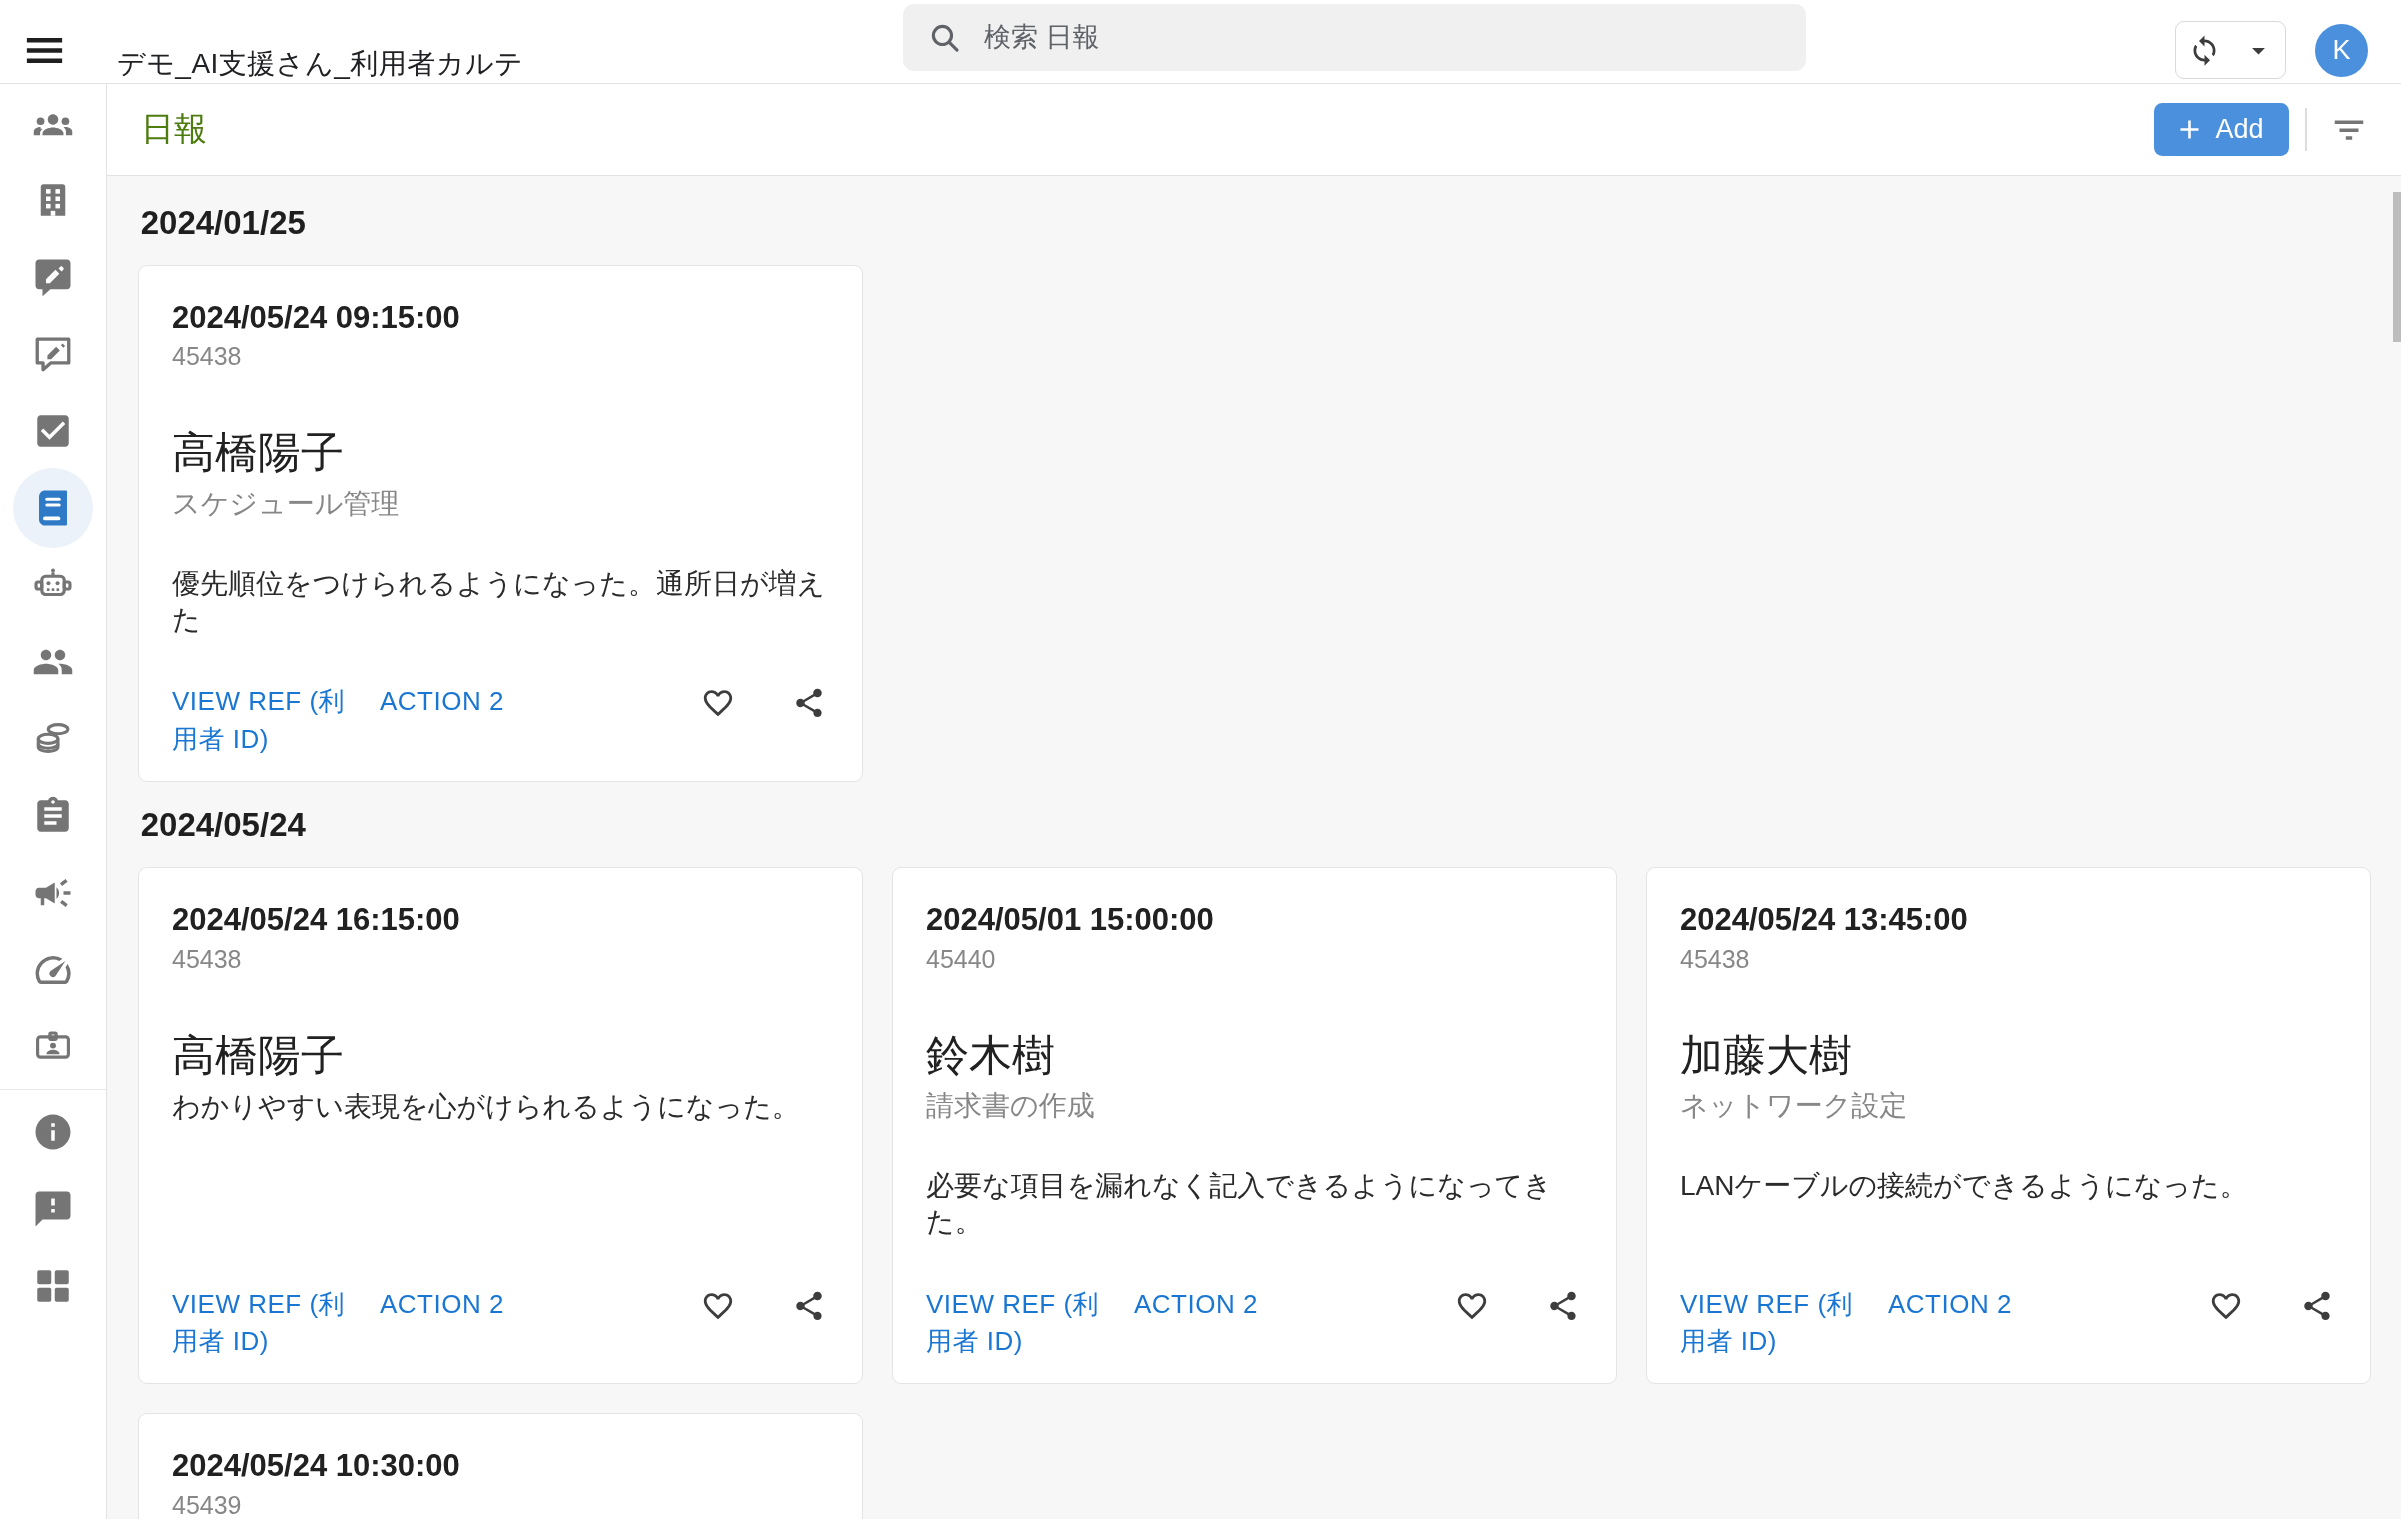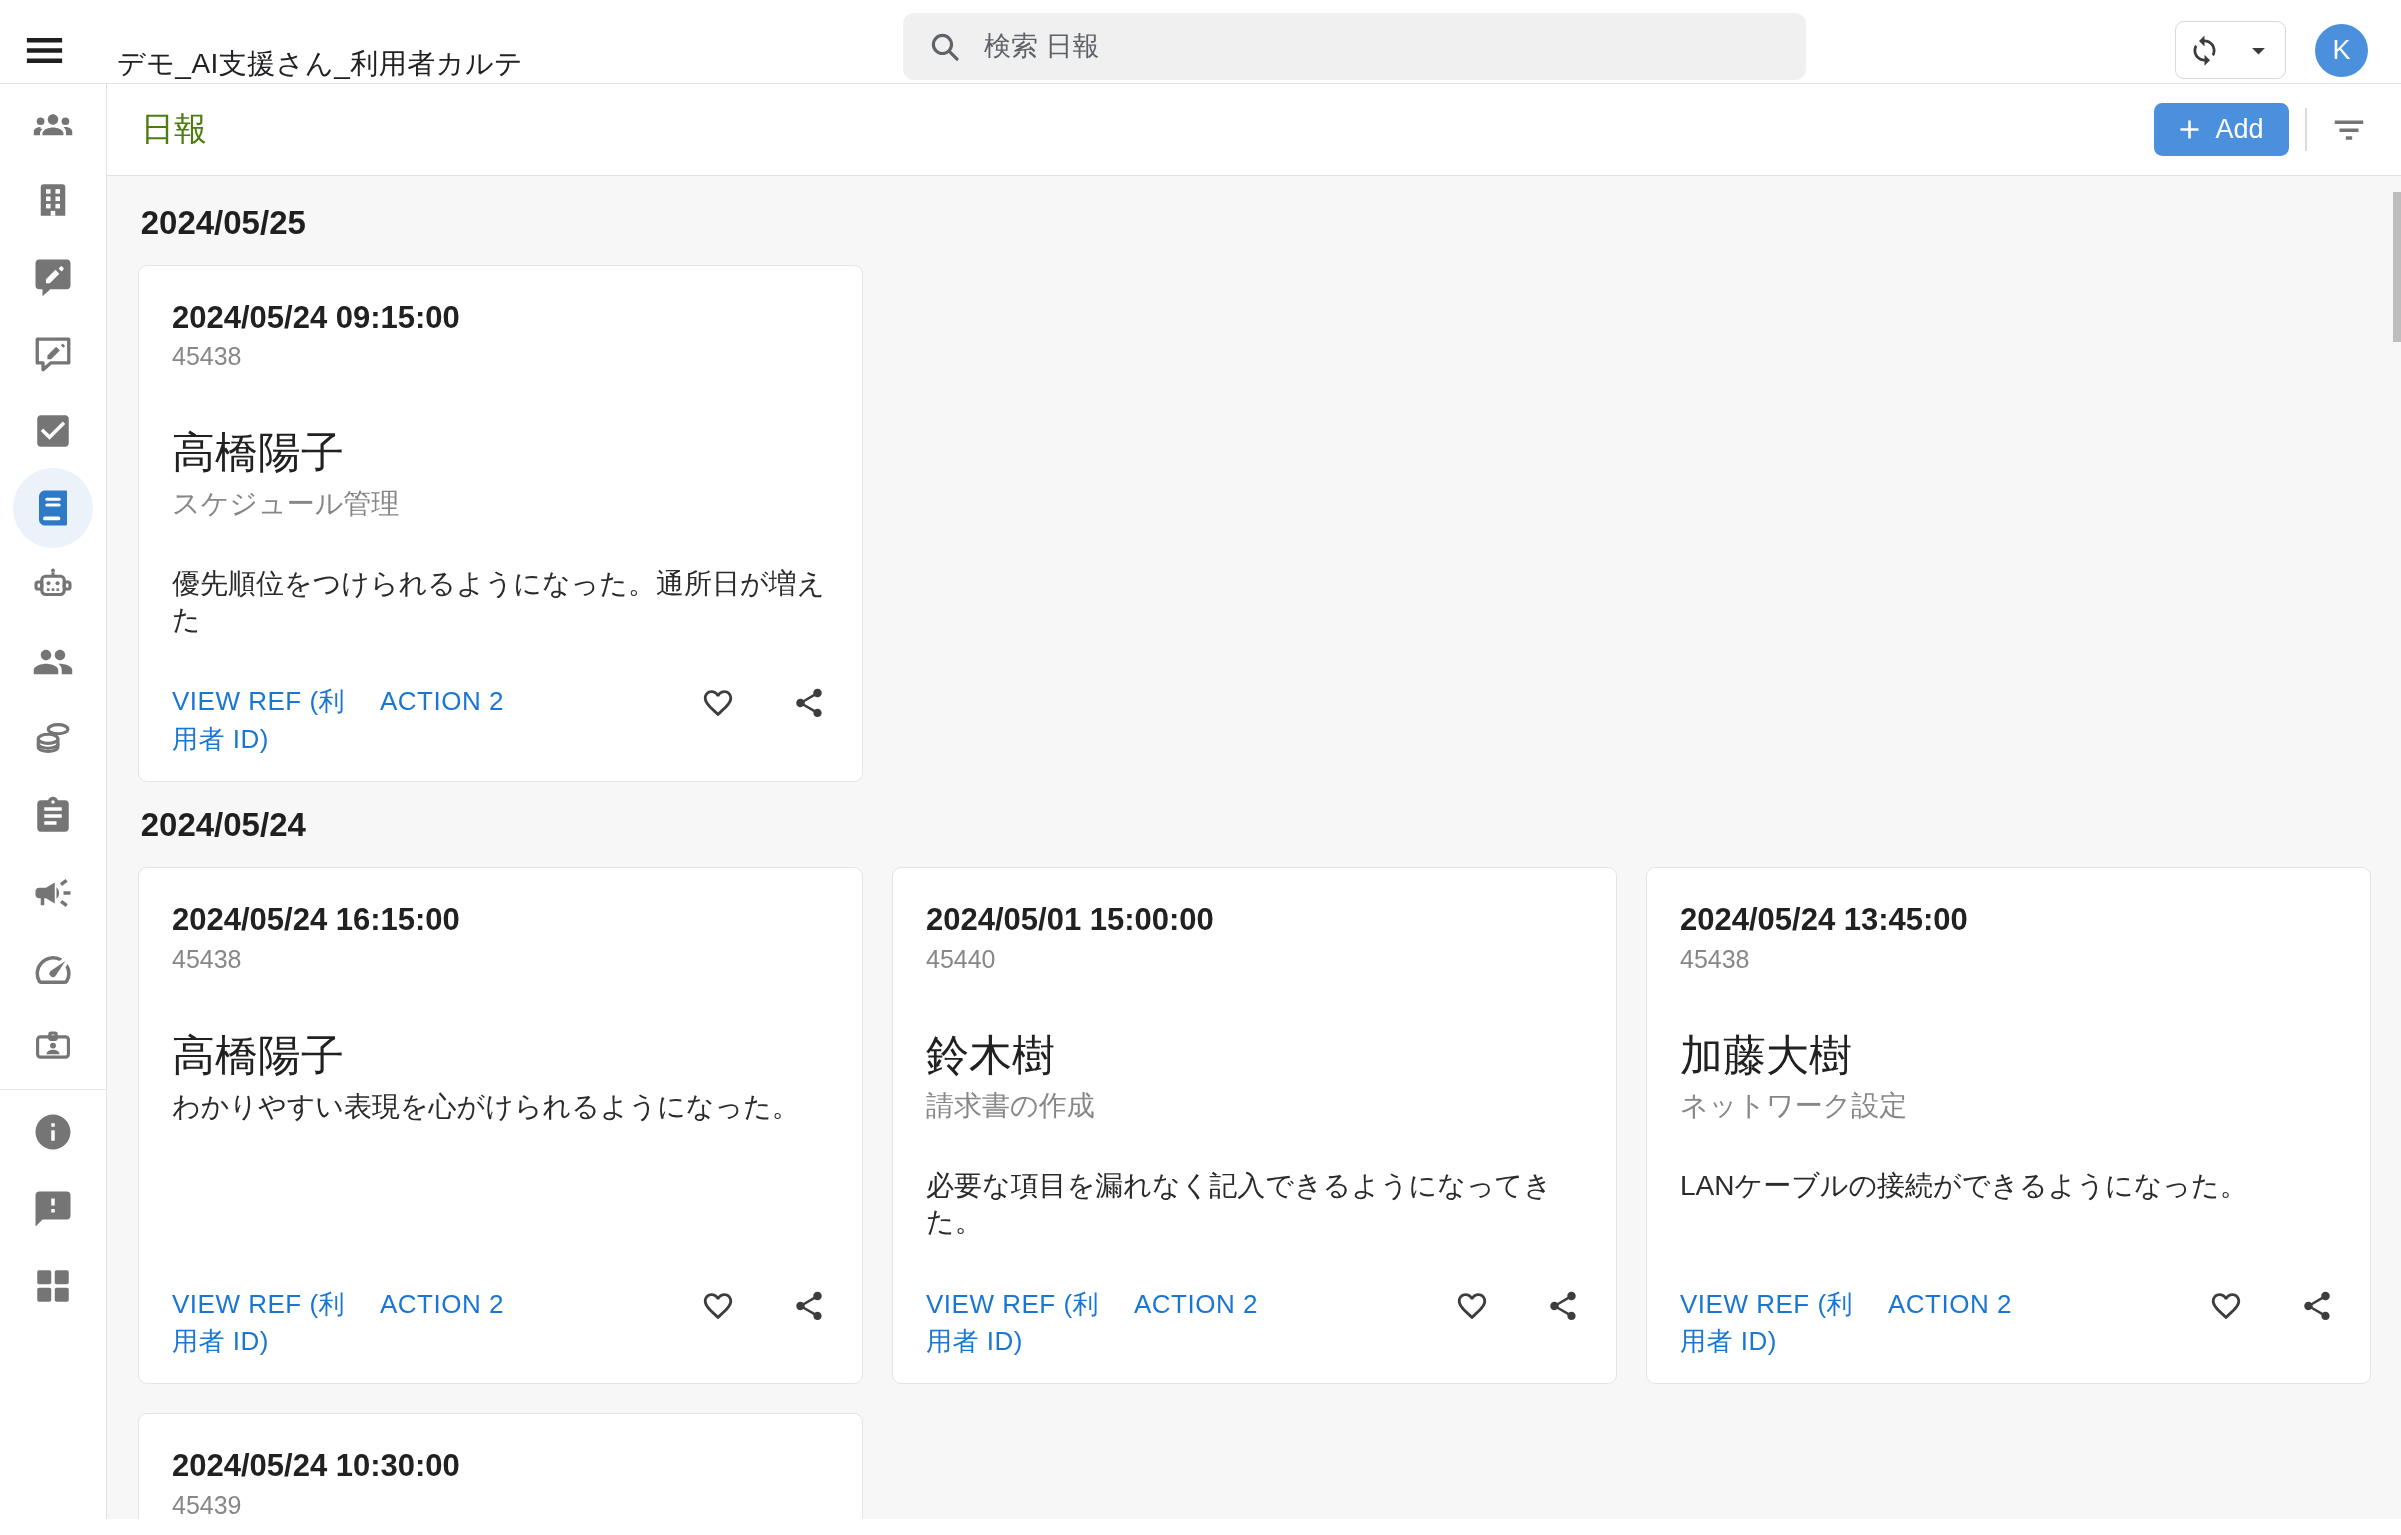"検索 日報" .searchbox { top: 13px -> 4px }
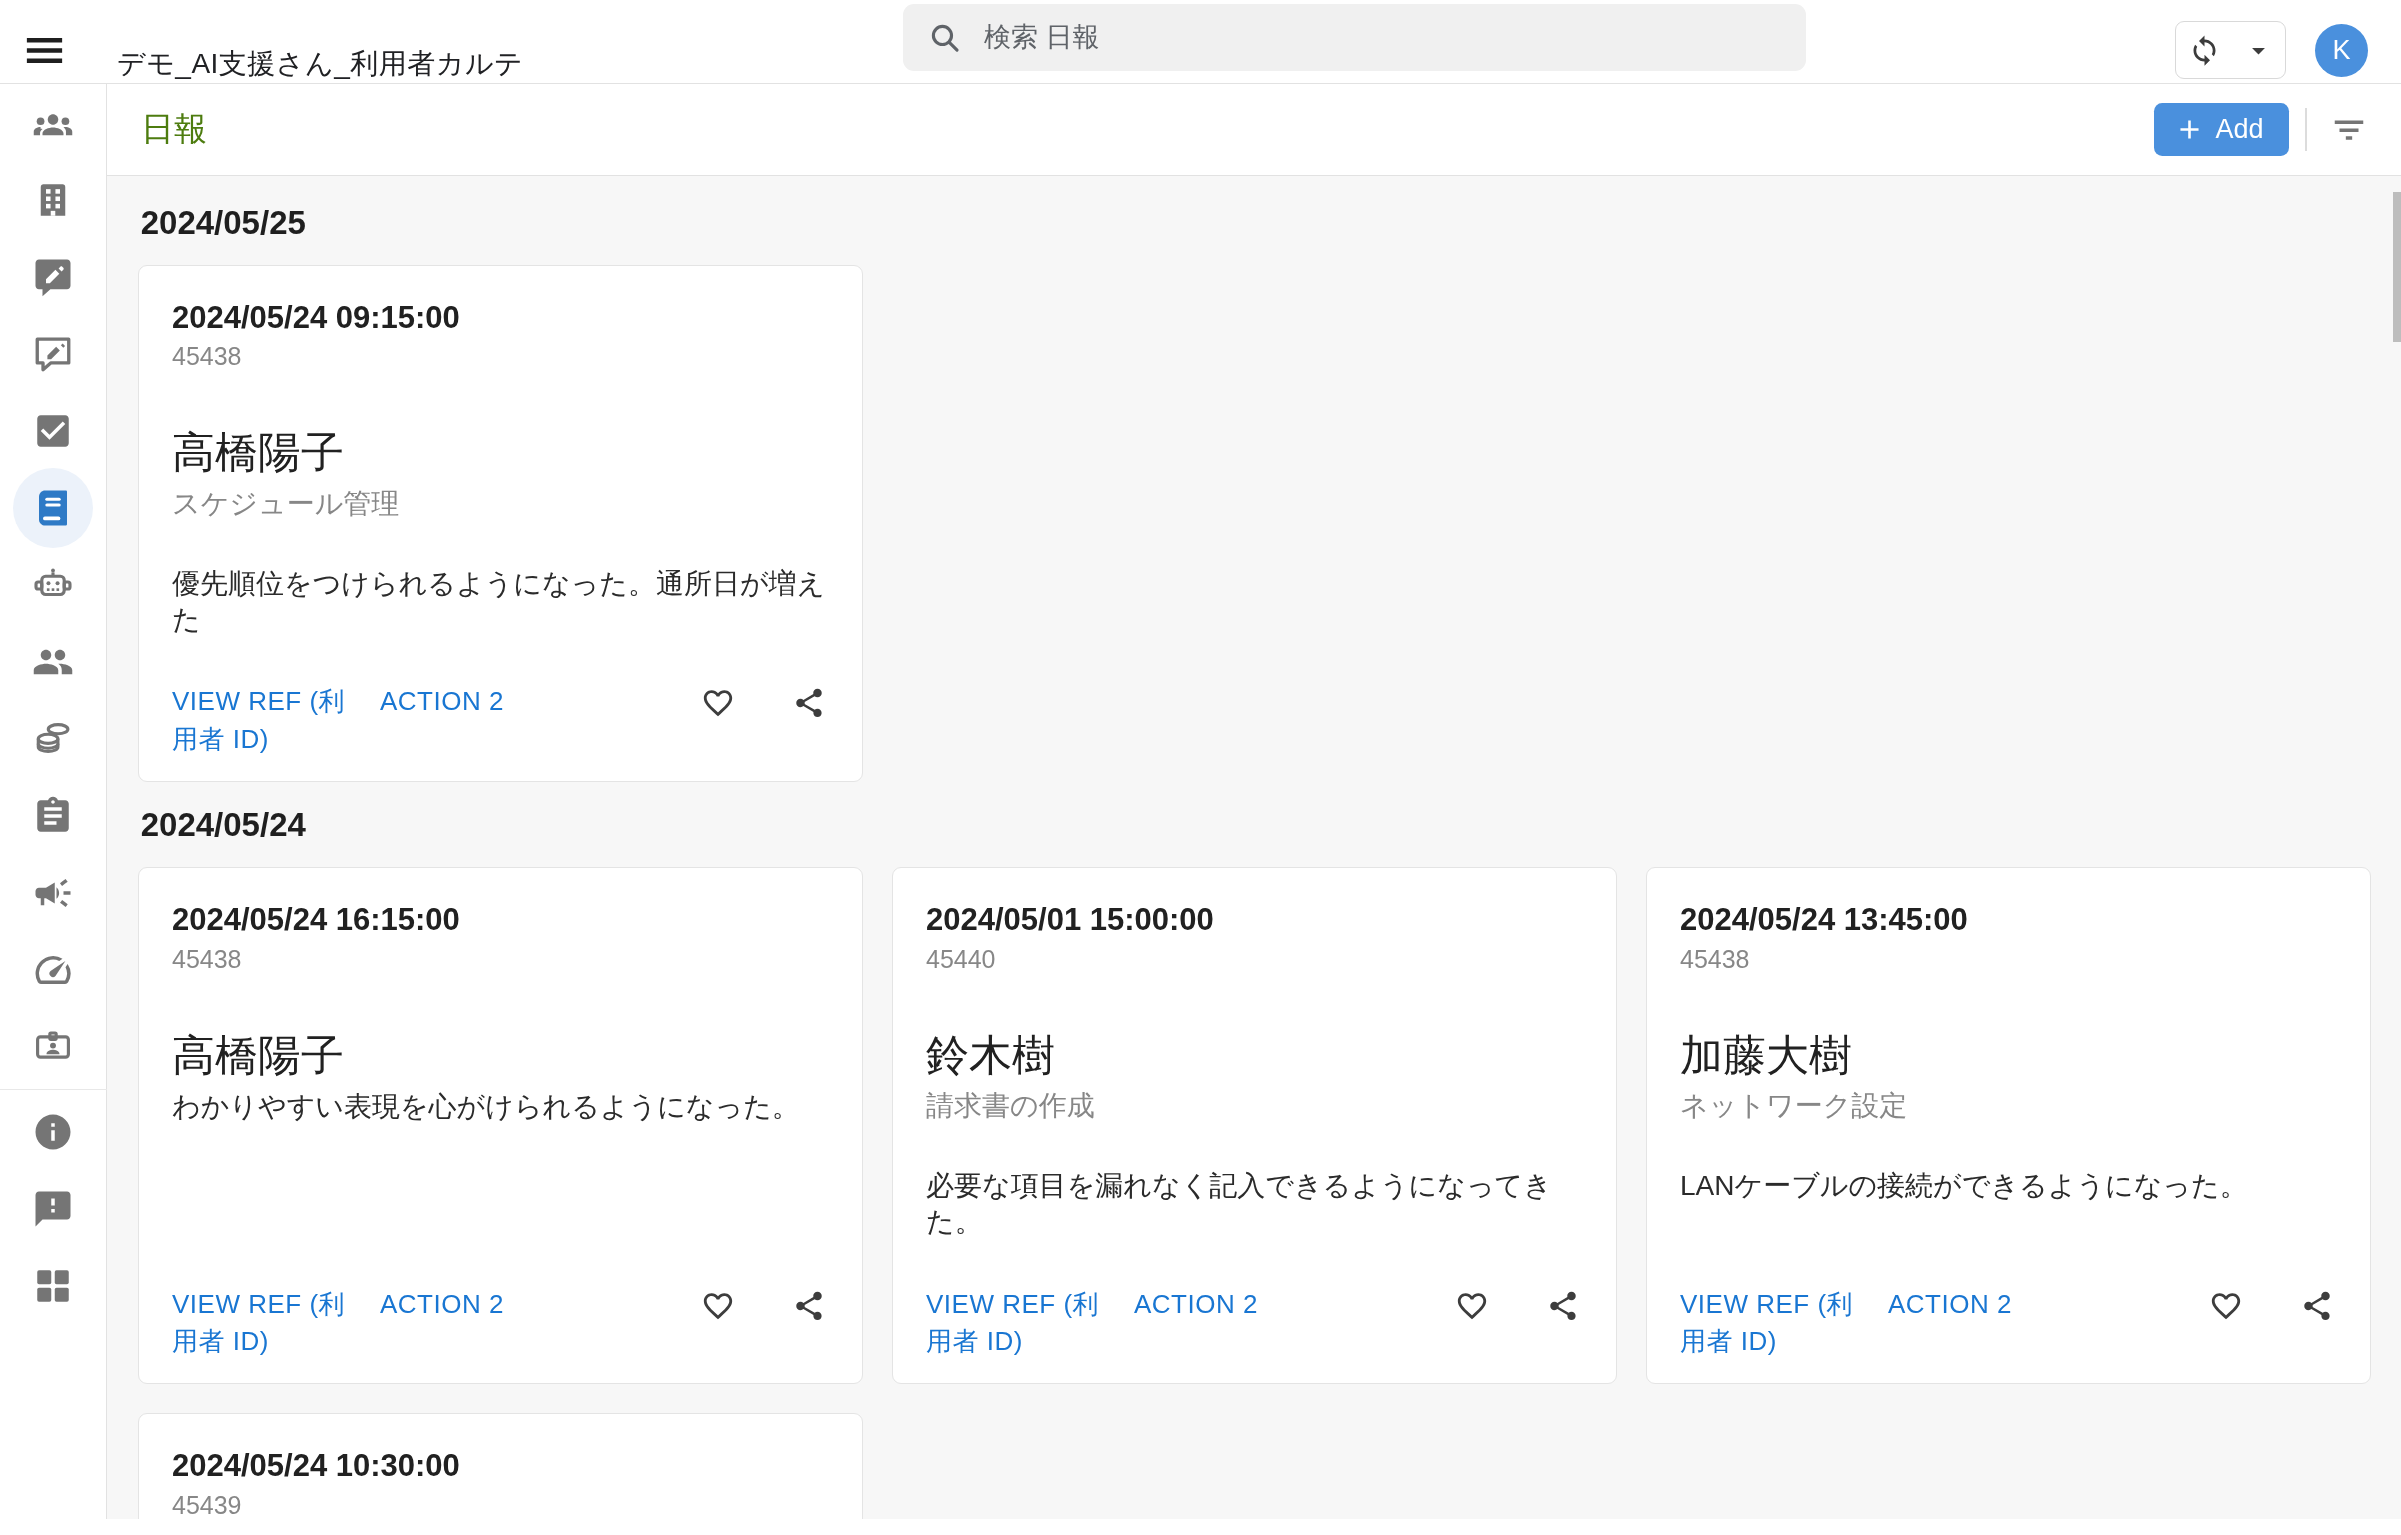"2024/05/25" h2.date-heading { text: 2024/05/25 -> 2024/01/25 }
